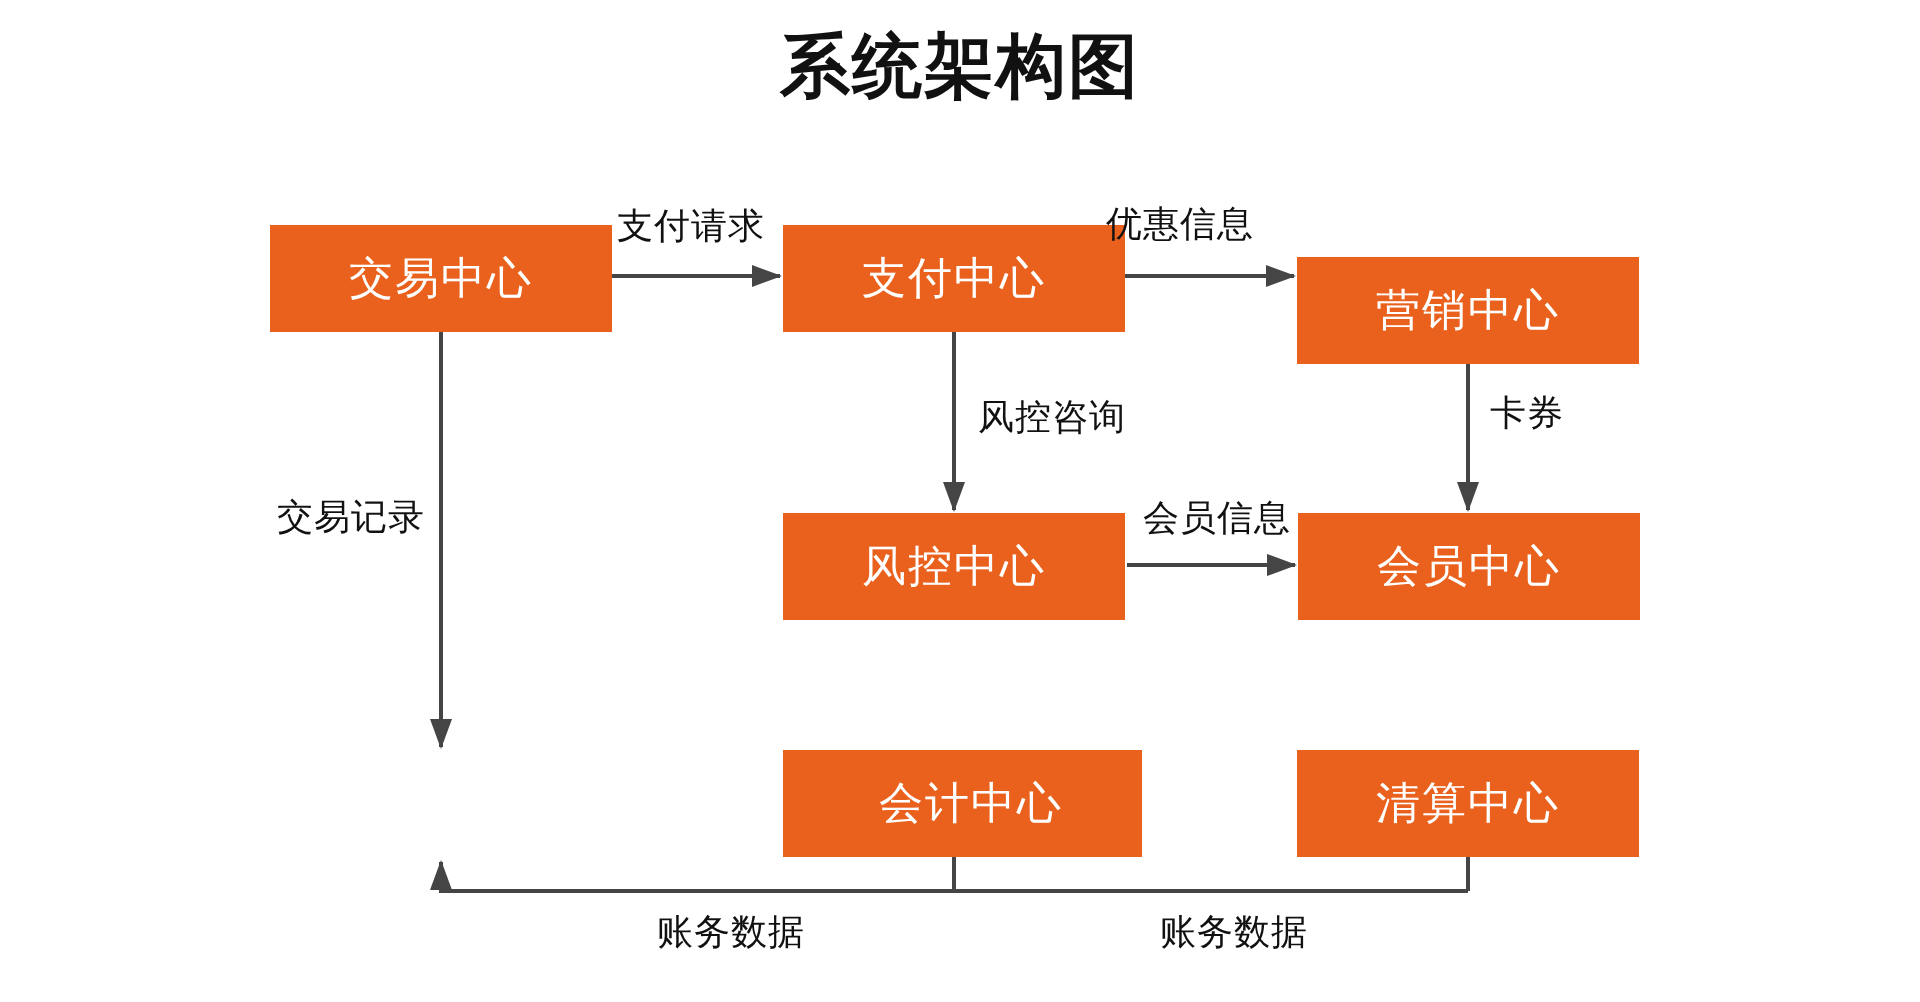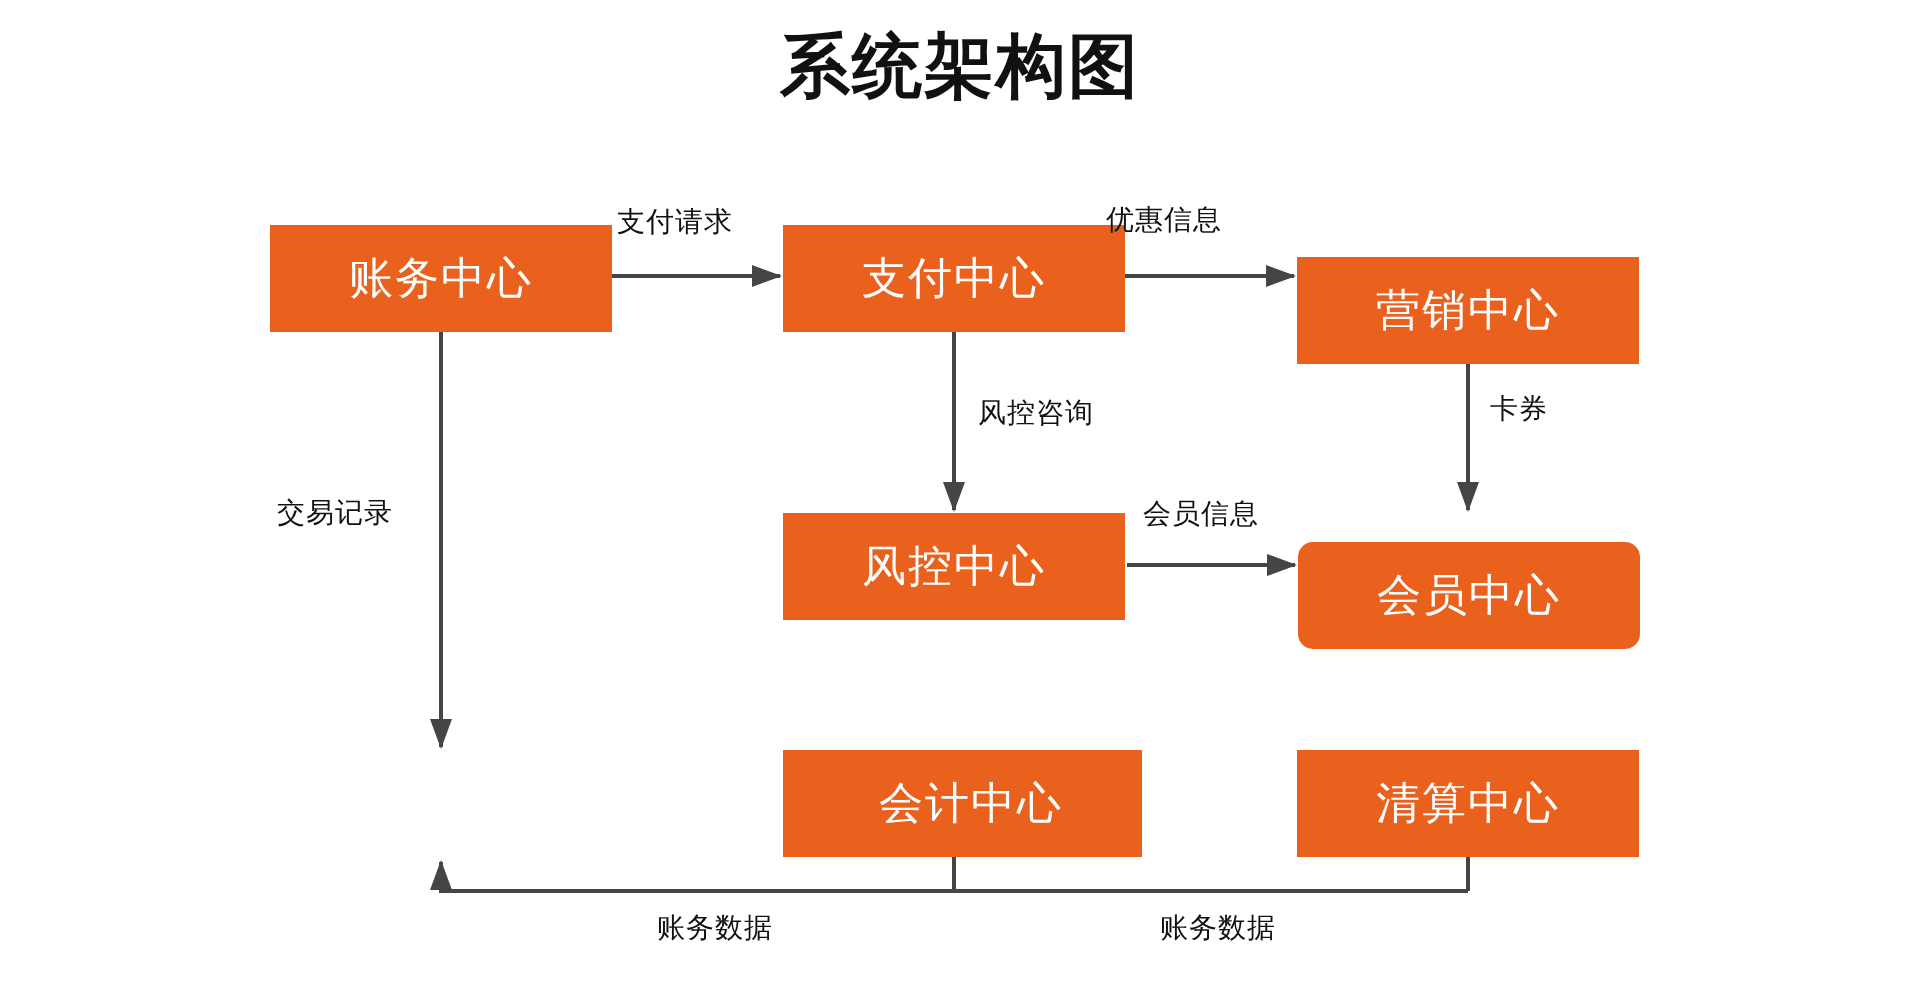"支付请求" .edge-label { font-size: 28px -> 36px }
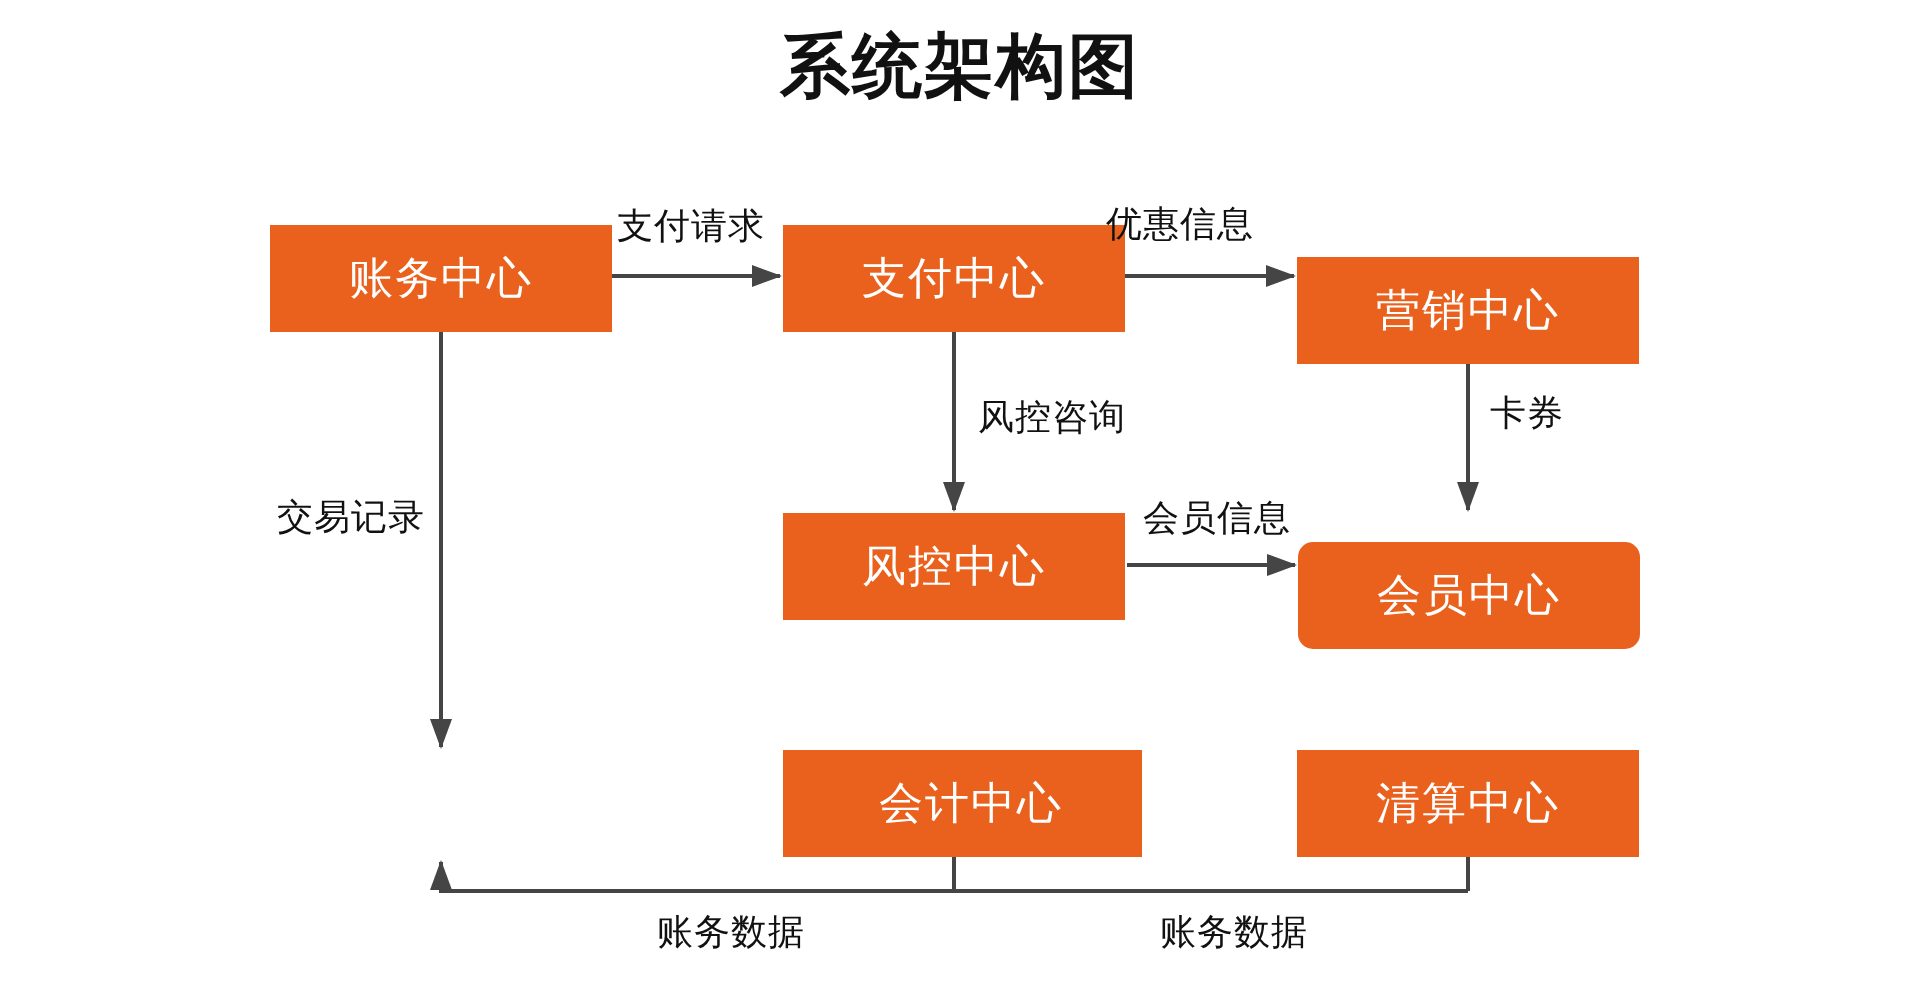"账务中心" span { text: 账务 -> 交易 }
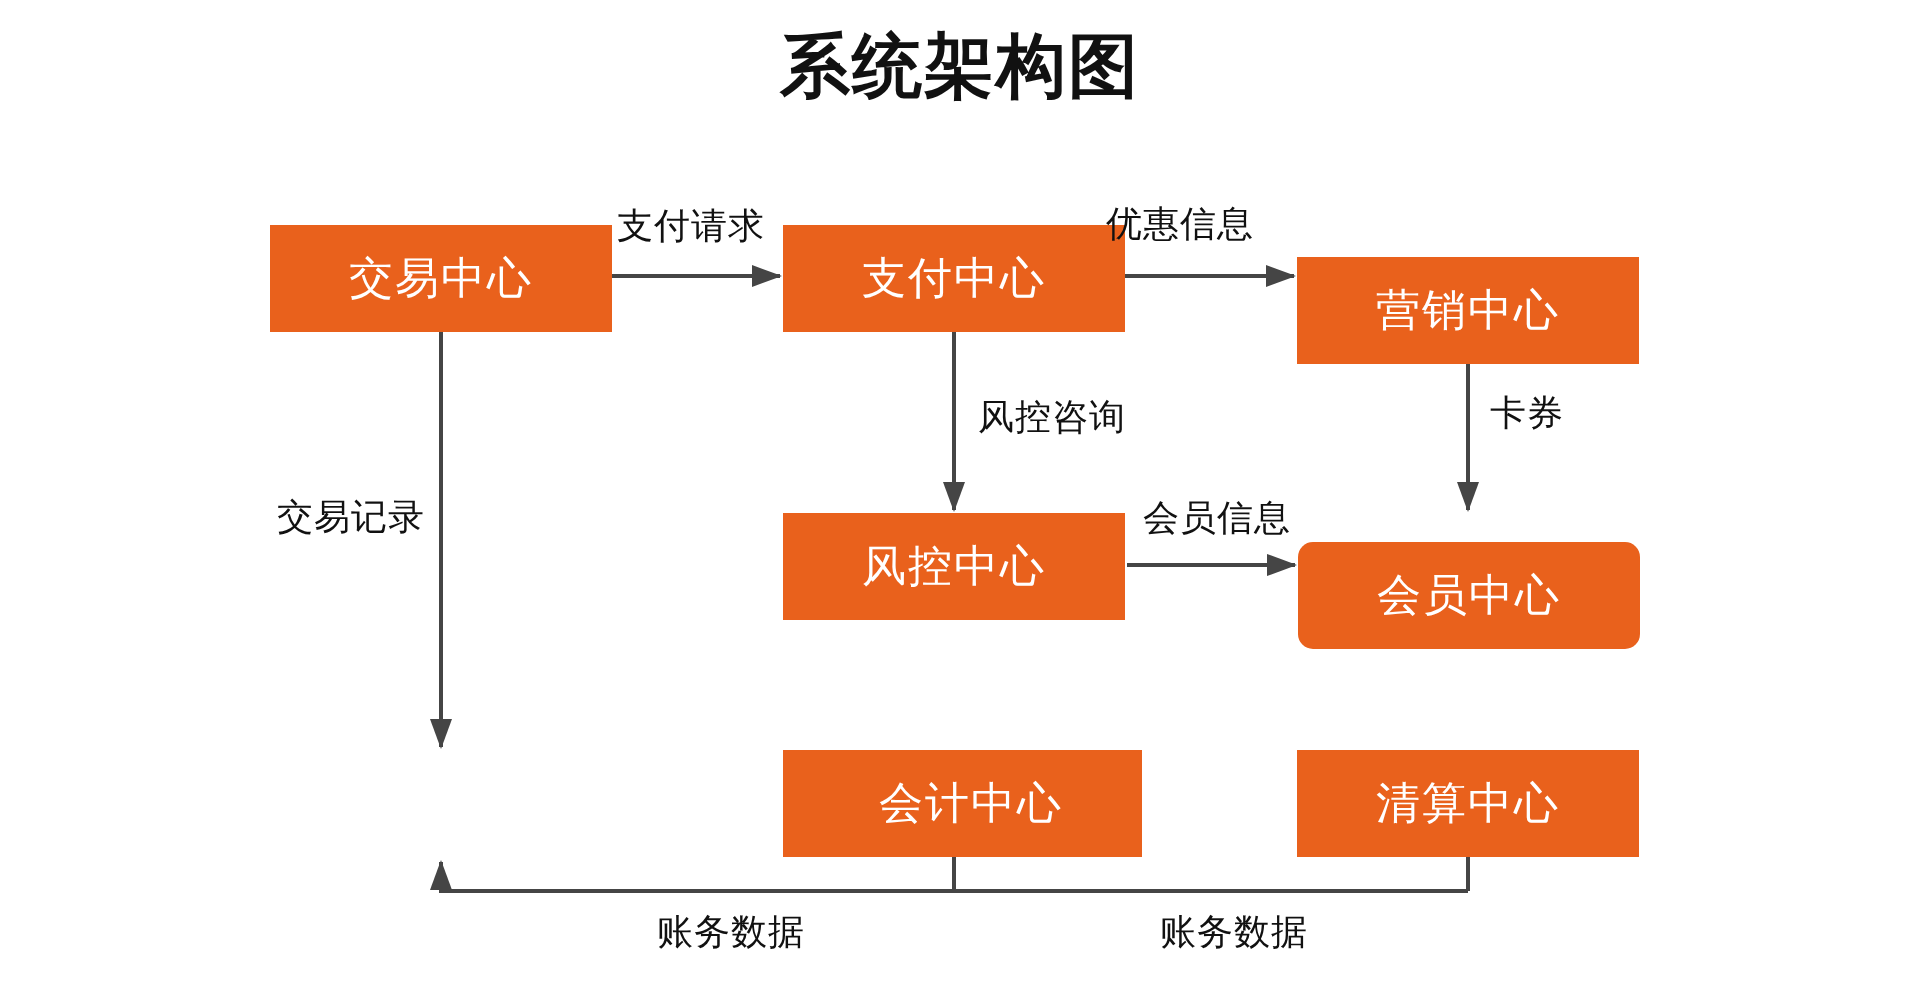"会员中心" .node-member { border-radius: 15px -> none; top: 542px -> 513px }
